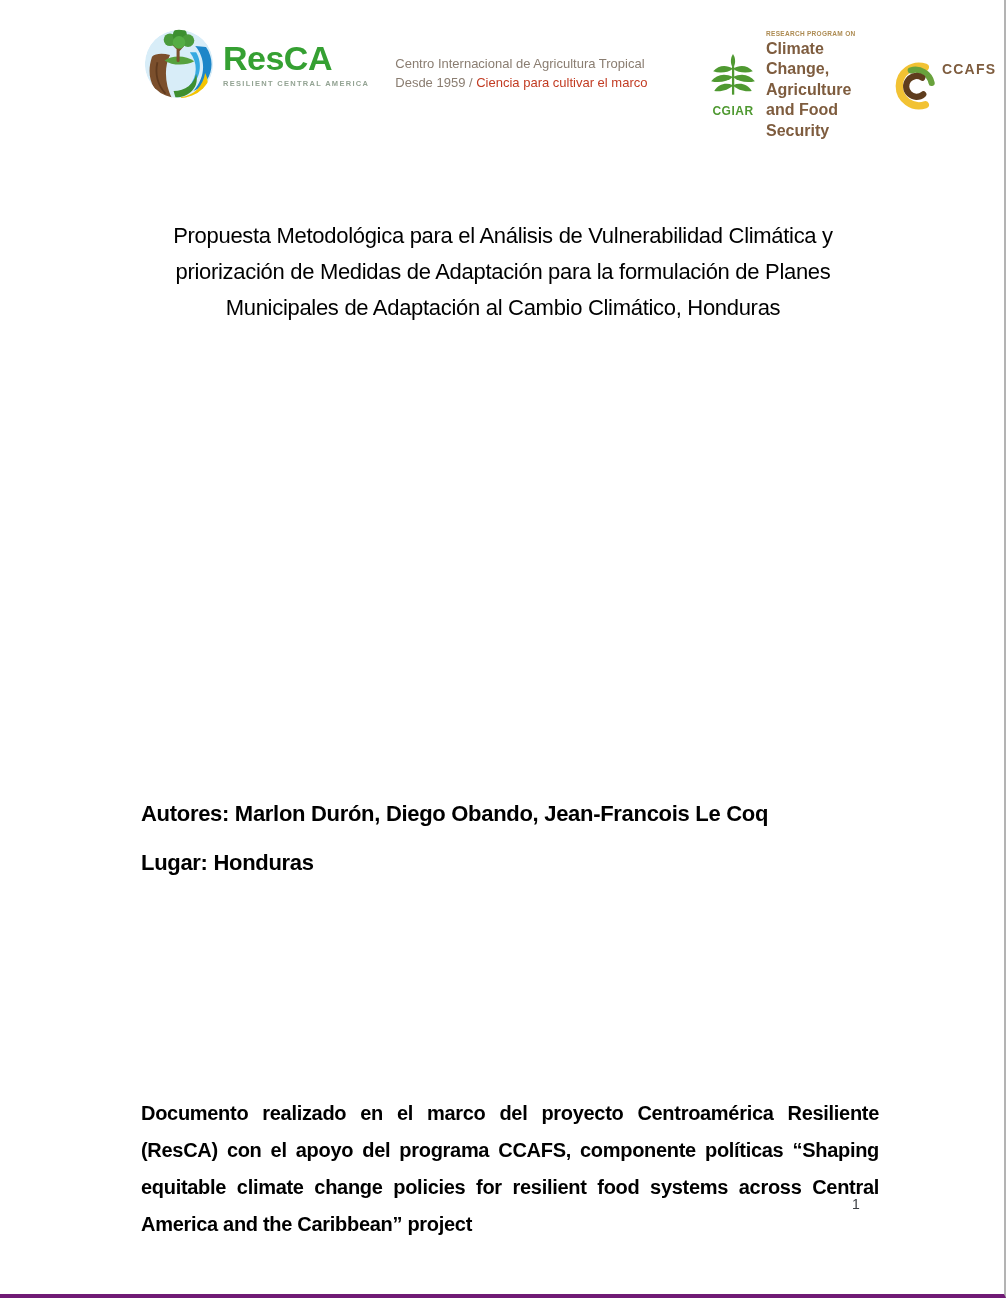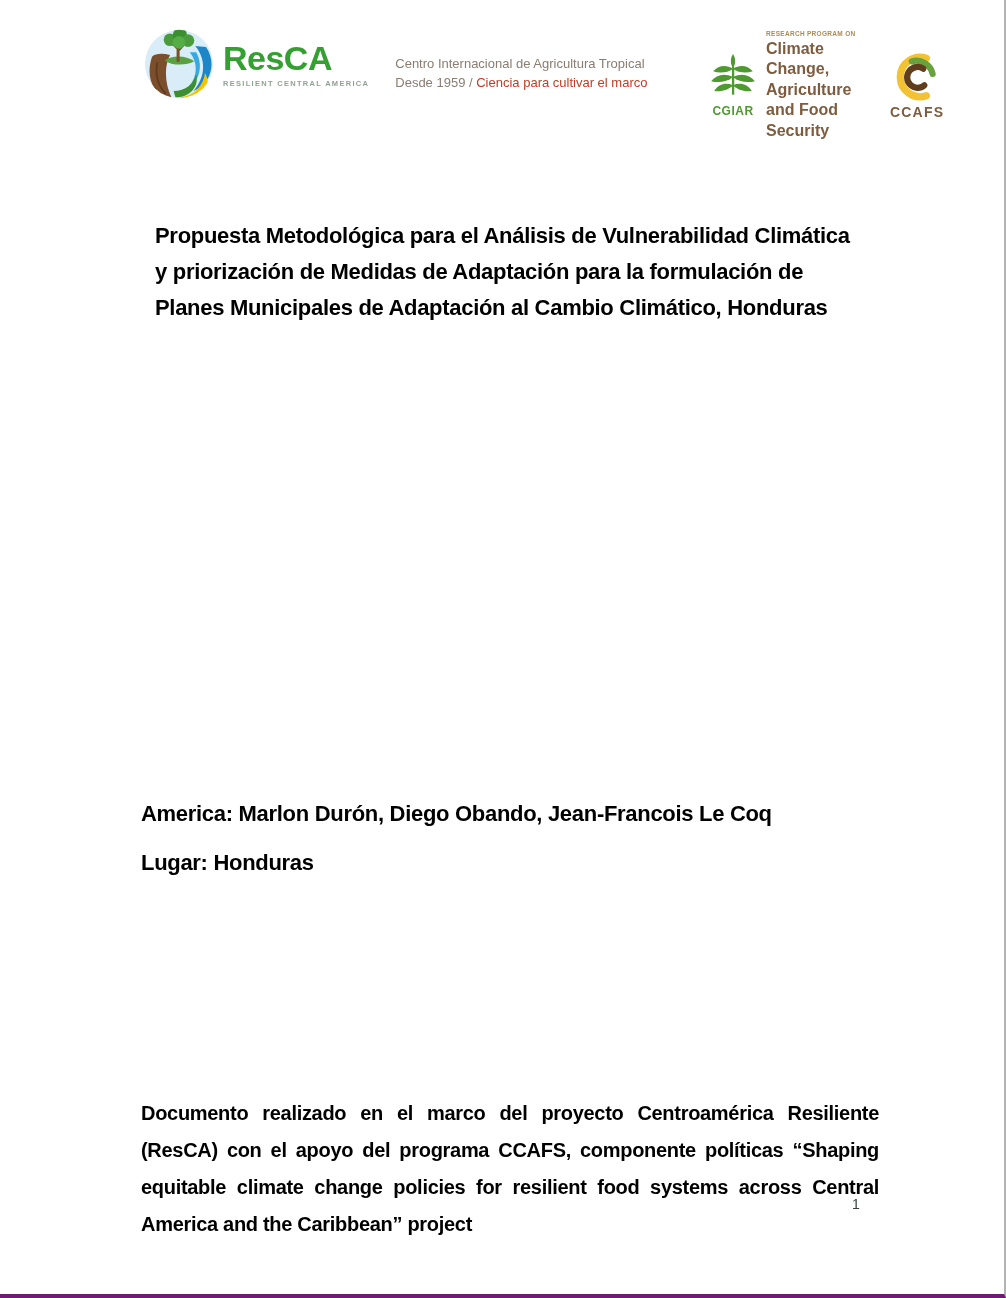"CCAFS" .ccafs { align-items: center -> none; flex-direction: column -> row }
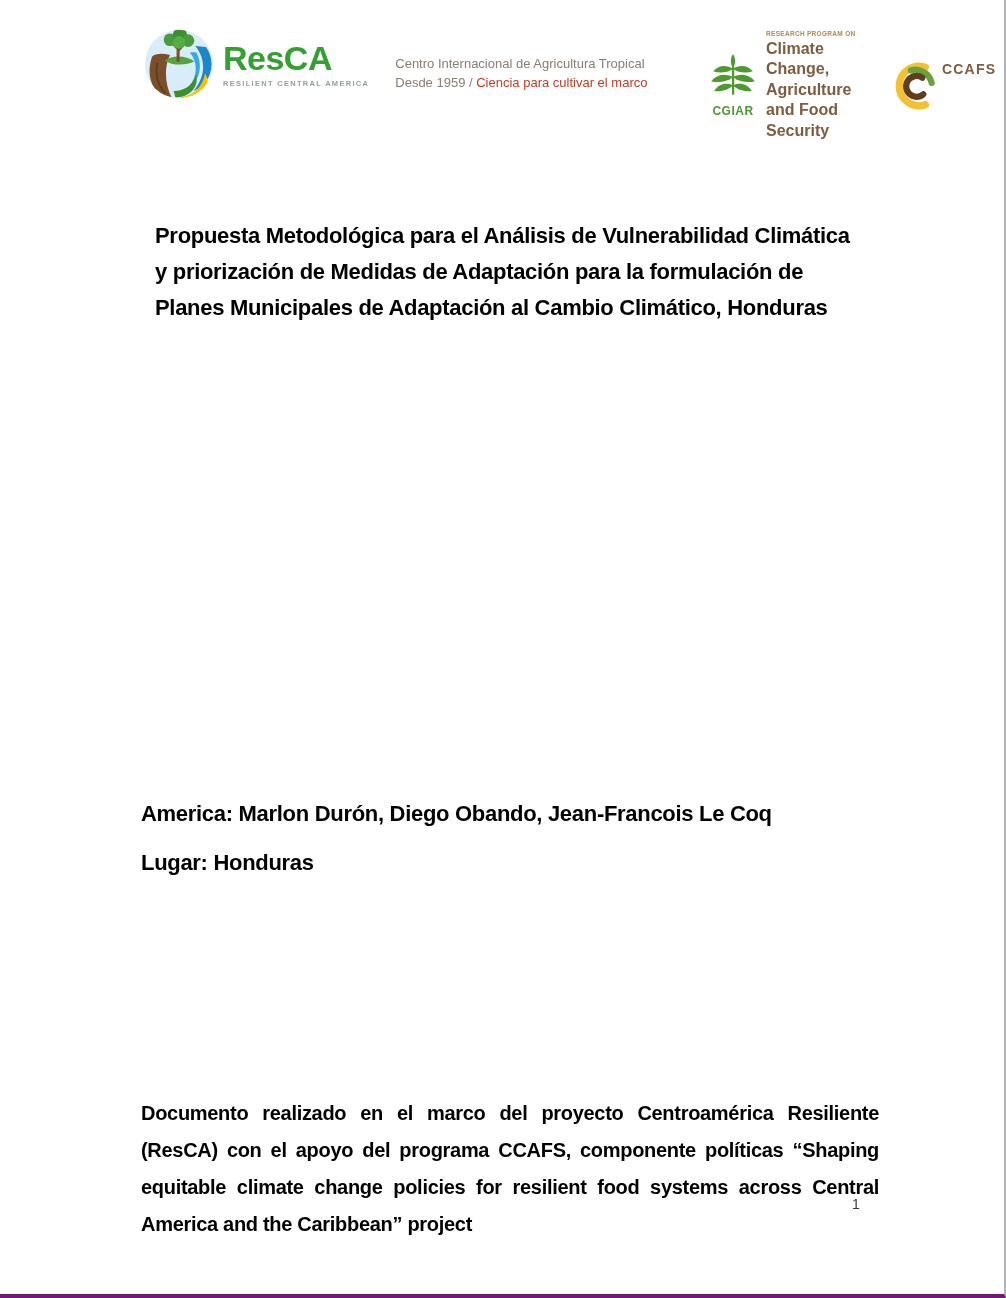"Propuesta Metodológica para el Análisis" .doc-title { font-weight: bold -> normal; text-align: left -> center }
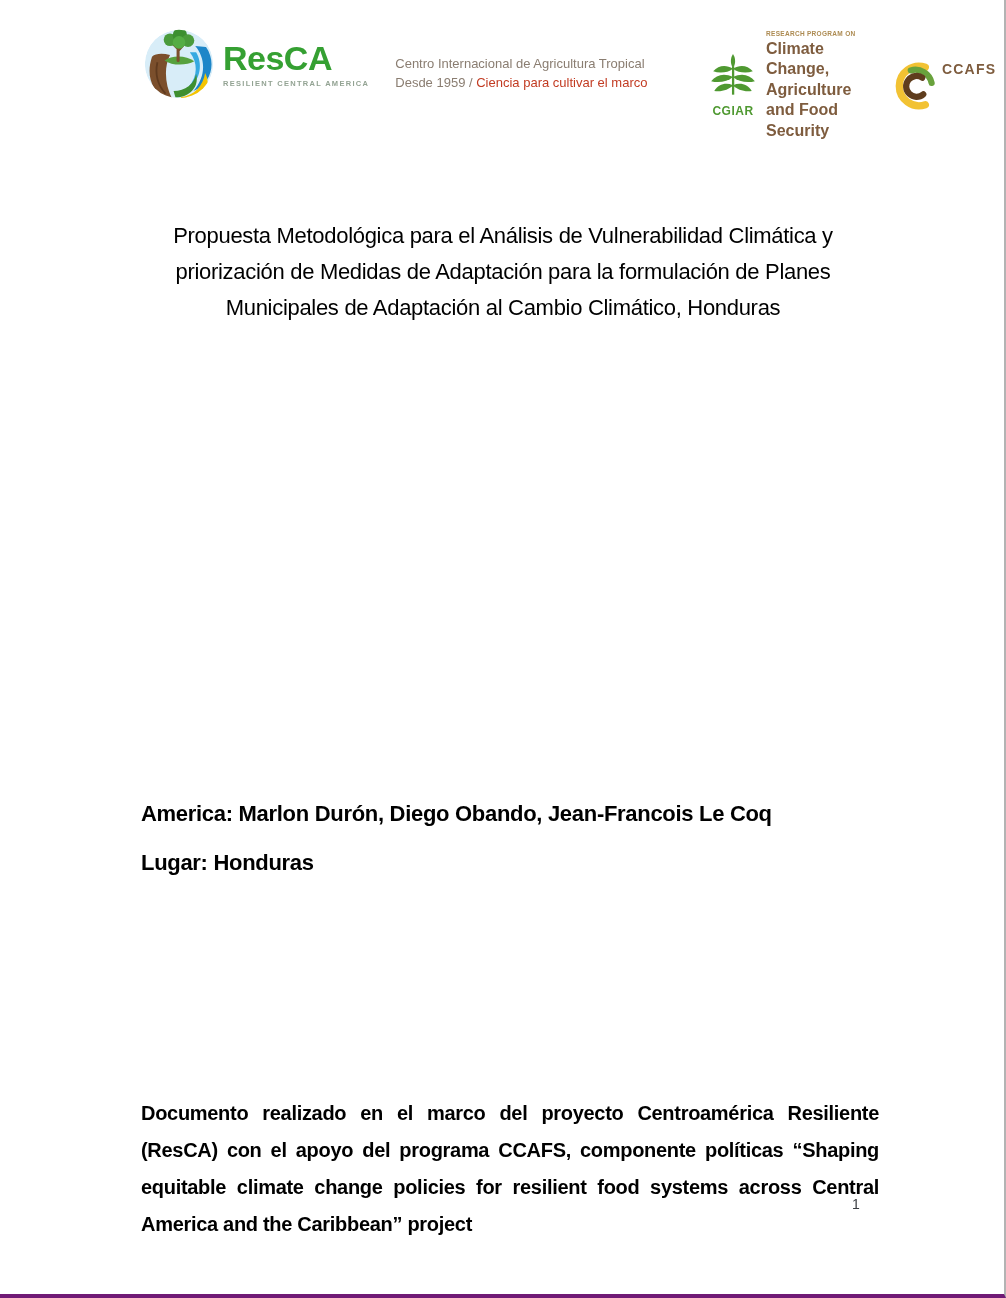"America: Marlon Durón, Diego Obando," p { text: America -> Autores }
